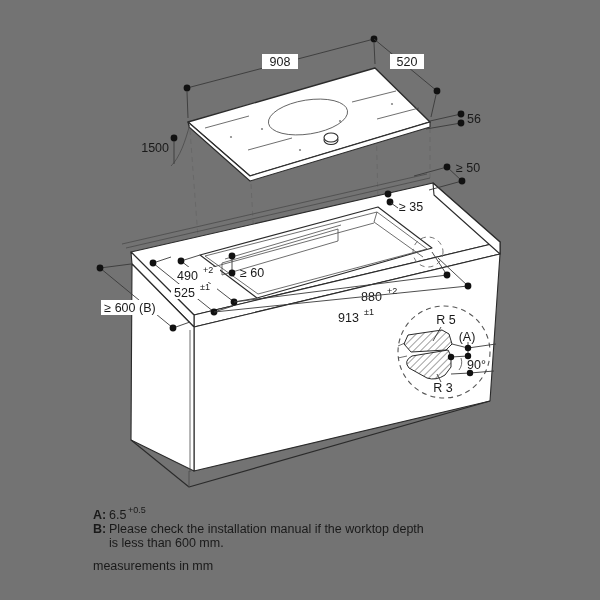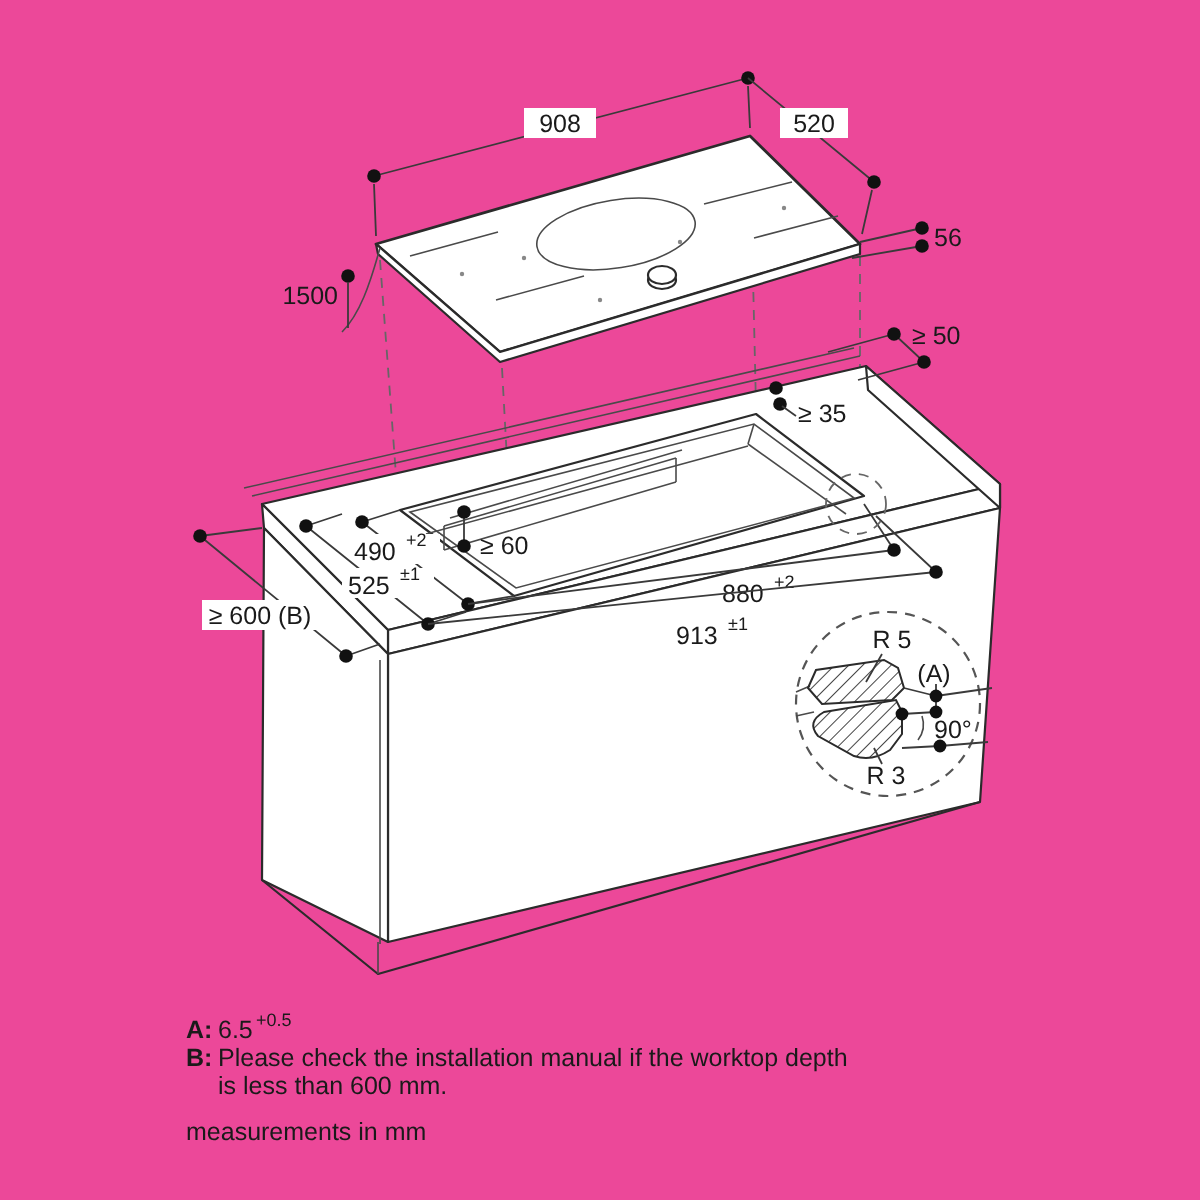"908" .page { background: #ec4899 -> #737373 }
